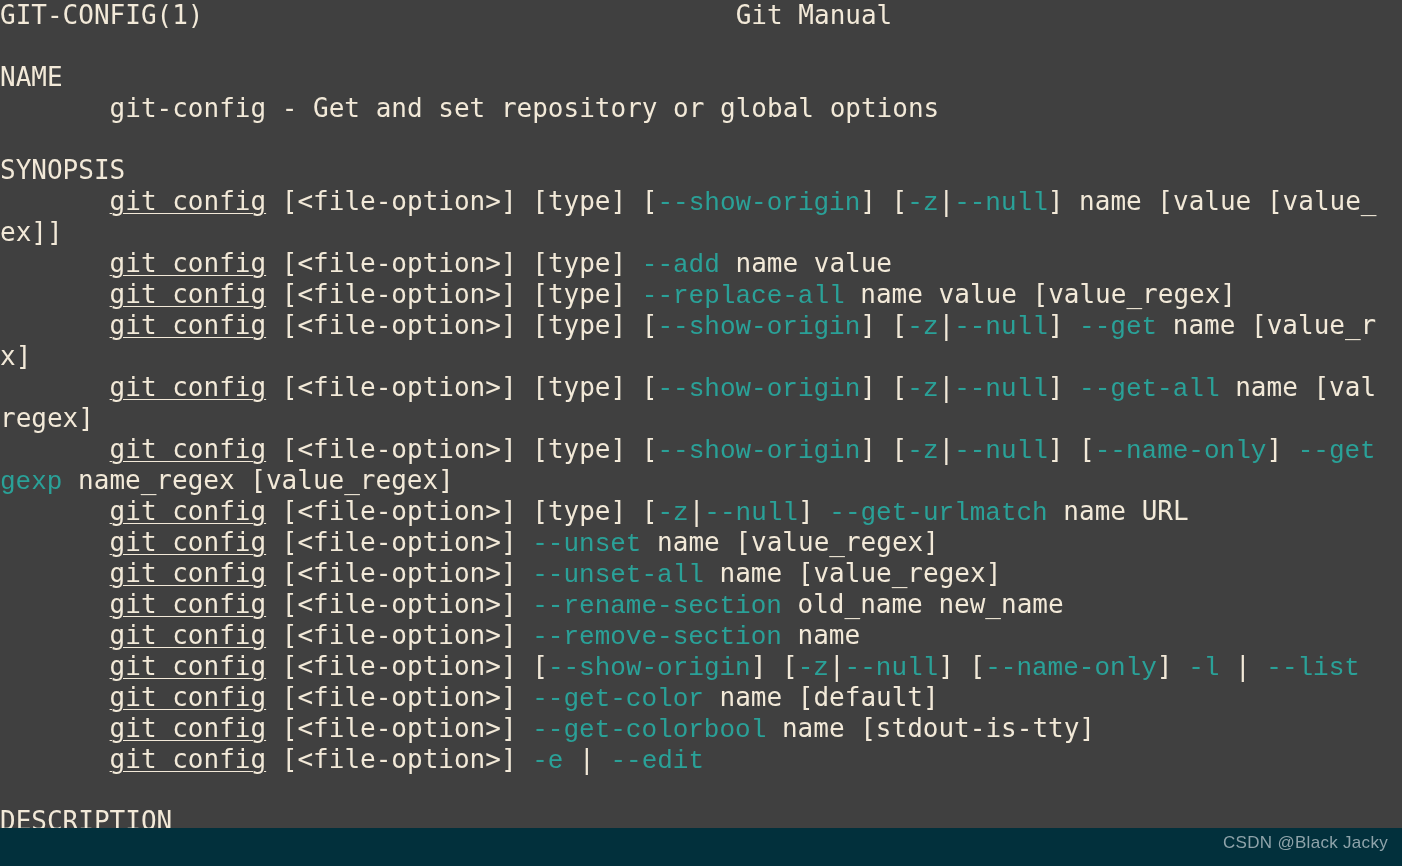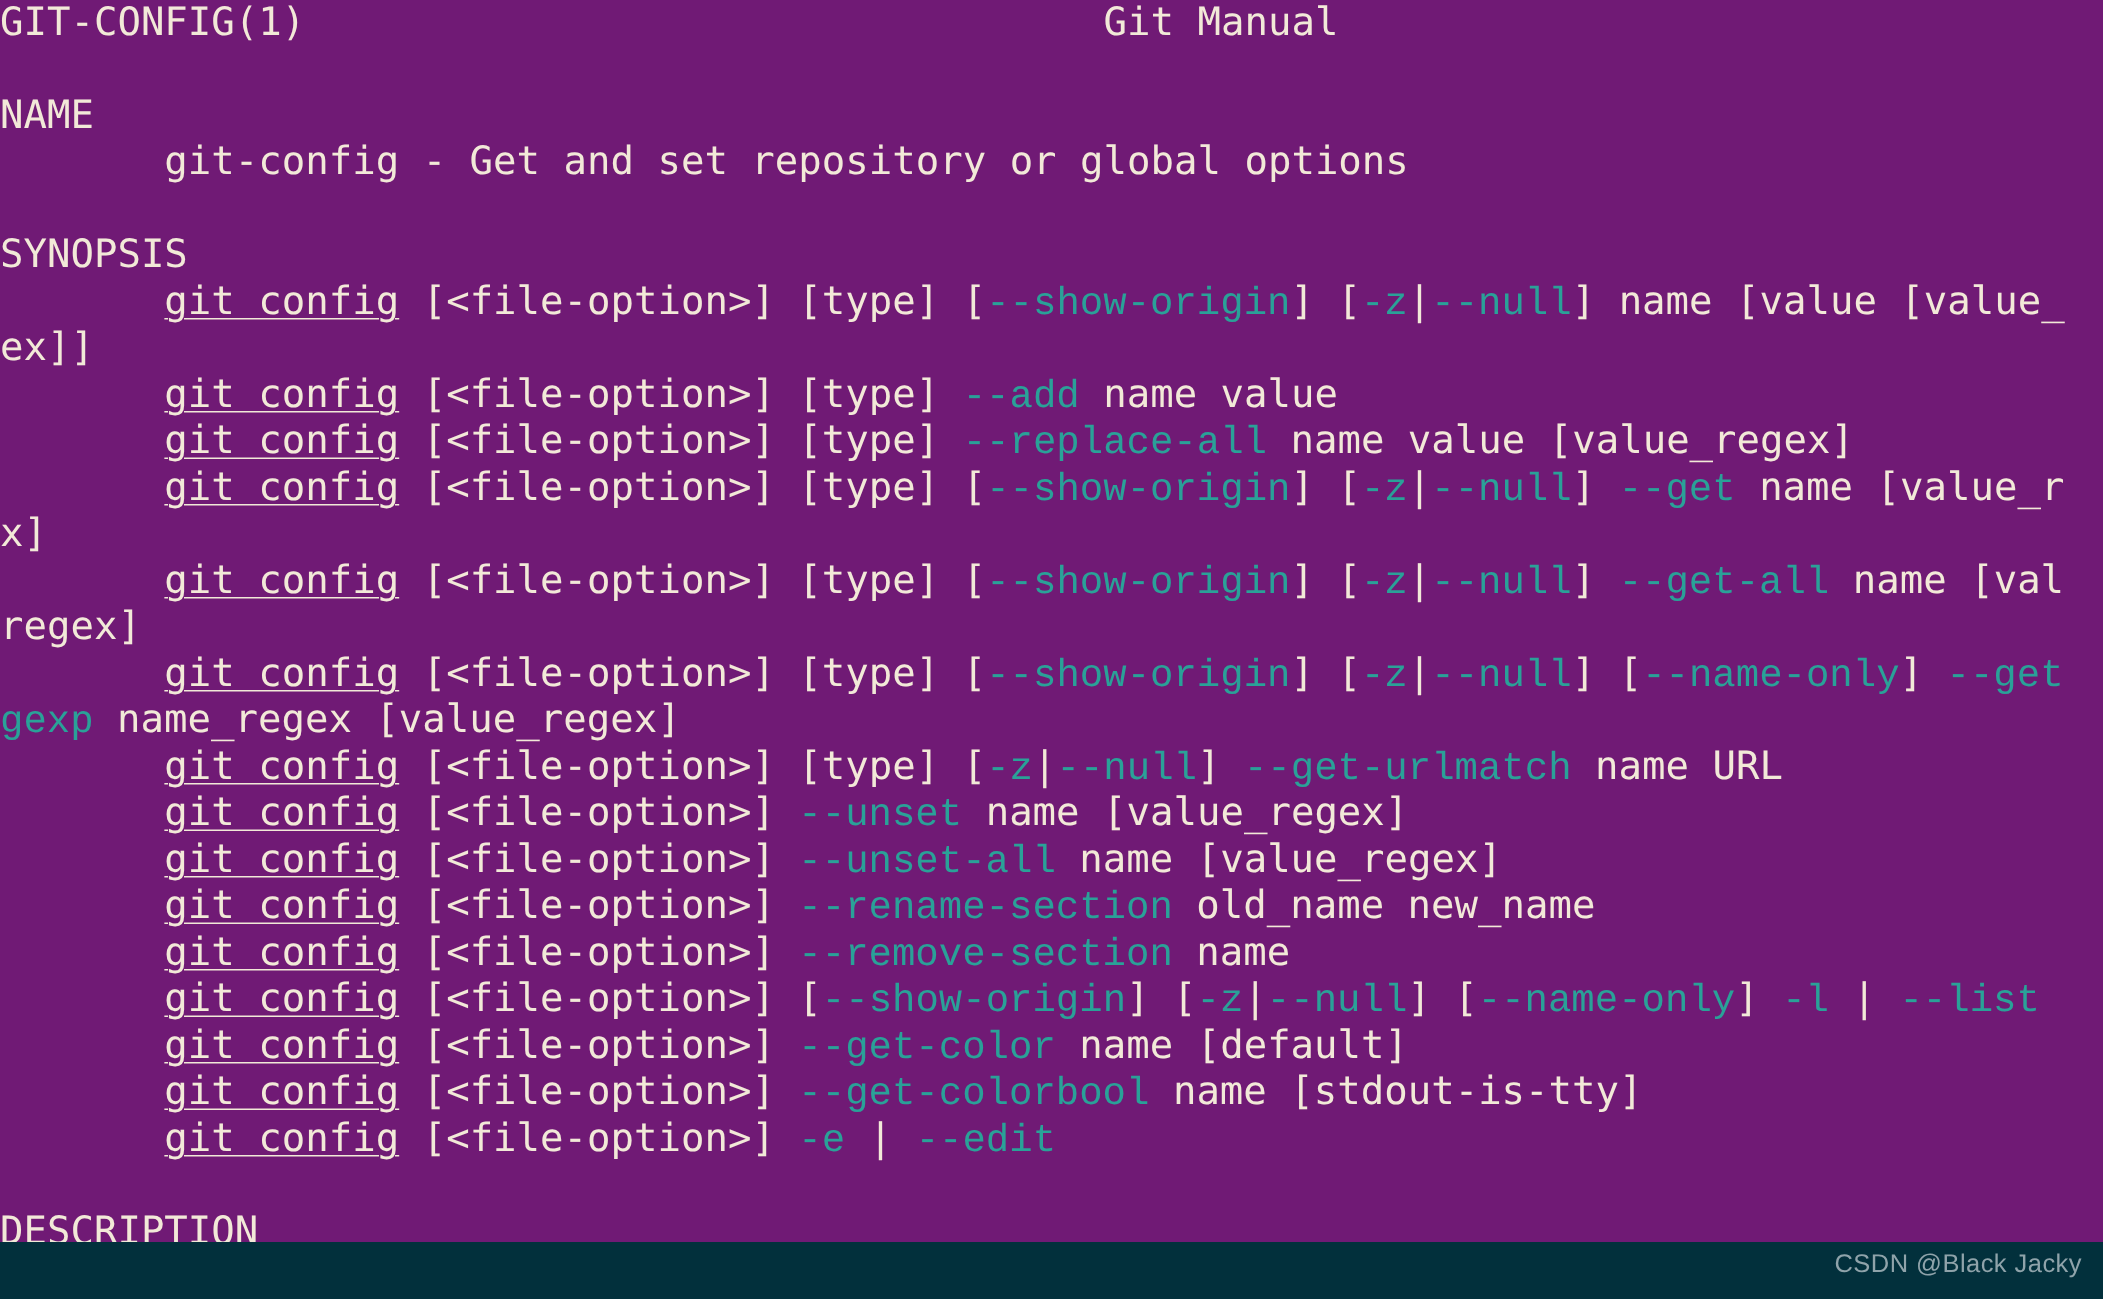"GIT-CONFIG(1) Git Manual" #terminal { background: #701a75 -> #404040 }
